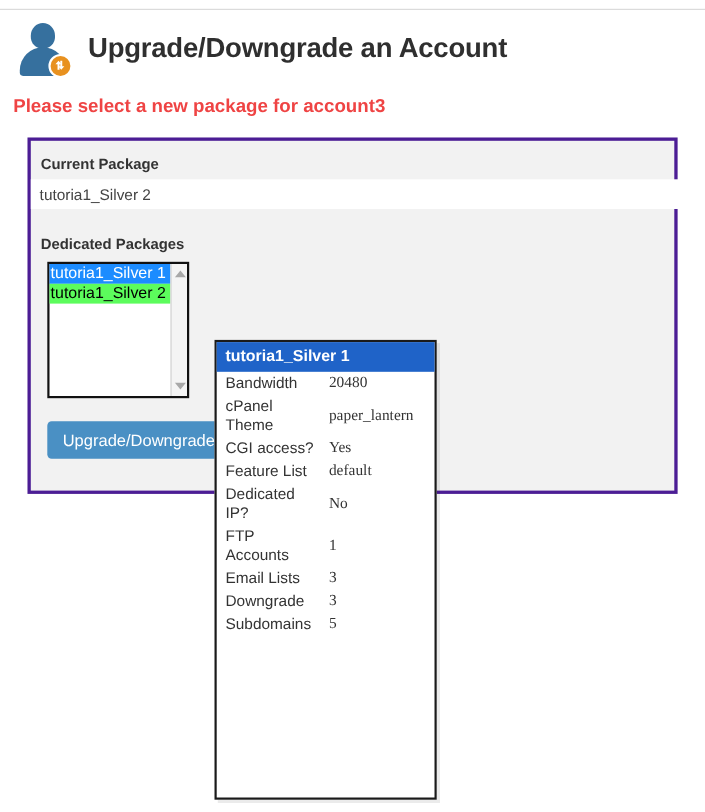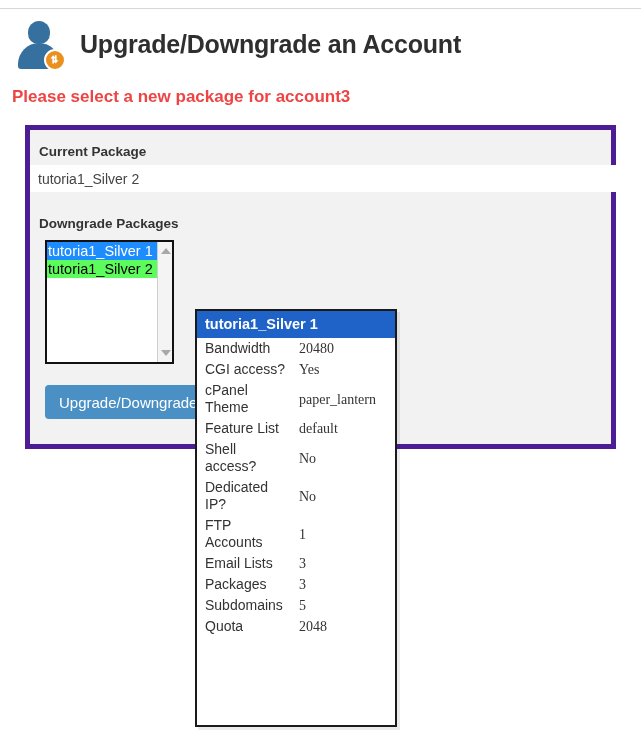"Current Package" .panel { border: 5px solid #4c1d95 -> 3px solid #4c1d95 }
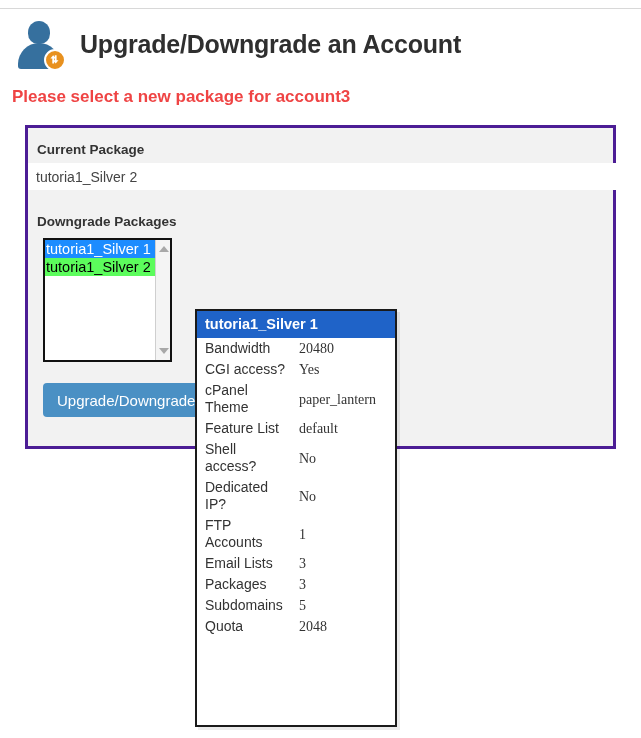"Downgrade Packages" div.panel-label { text: Downgrade -> Dedicated }
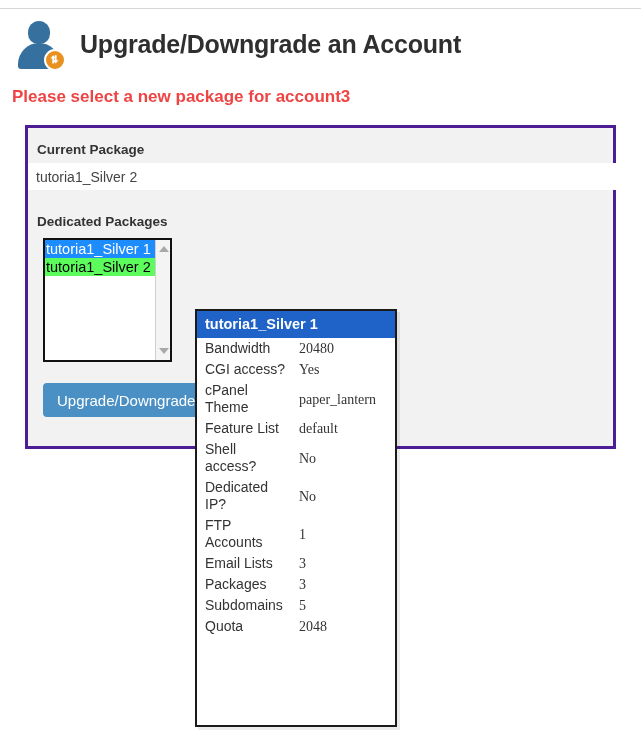"CGI access?" tr { order: before "cPanel Theme" -> after "cPanel Theme" }
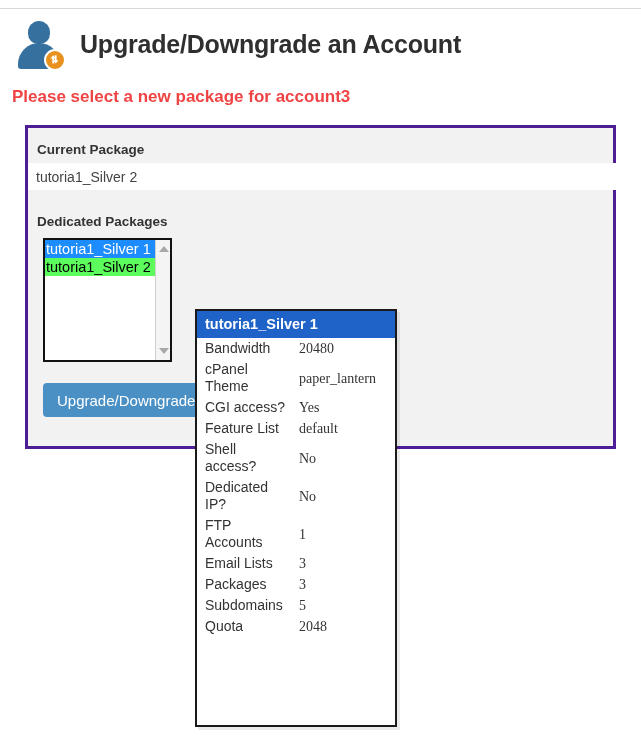"Shell access?" tr { html: <tr> <td>Shell access?</td> <td>No</td> </tr> -> none }
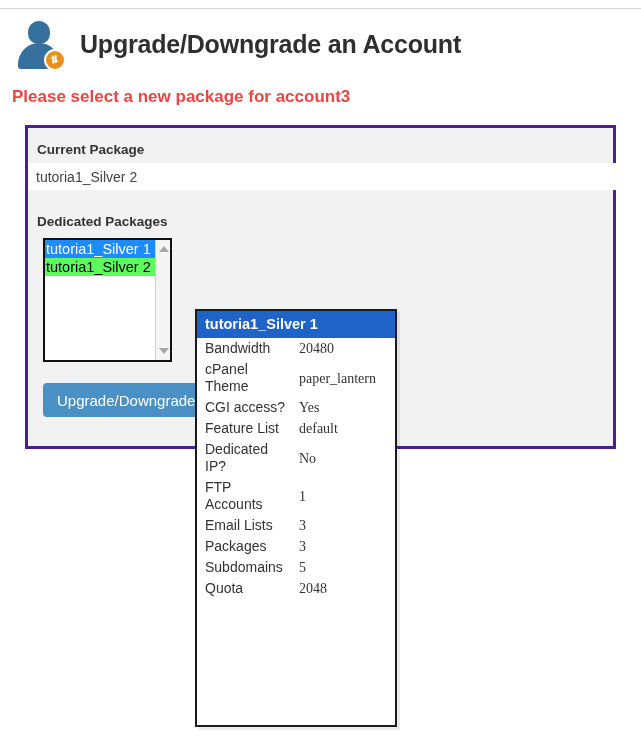"Packages" td.key { text: Packages -> Downgrade }
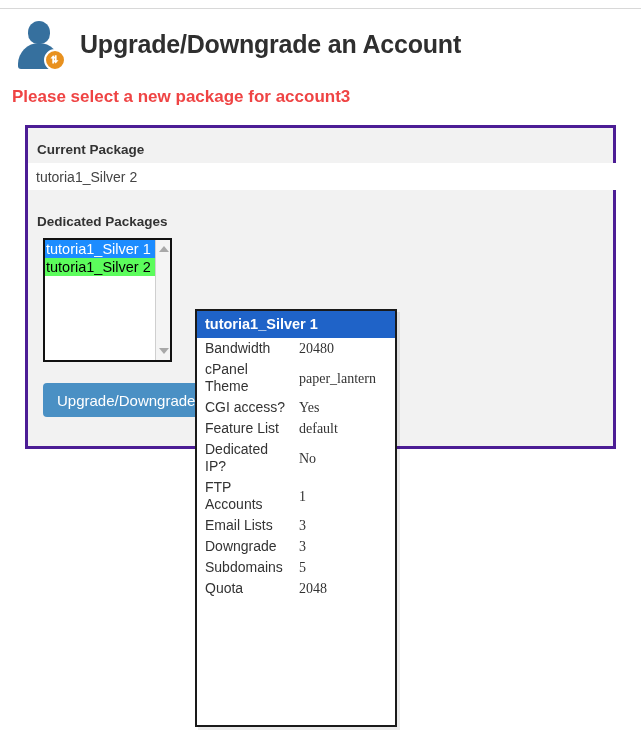"Quota" tr { html: <tr> <td>Quota</td> <td>2048</td> </tr> -> none }
